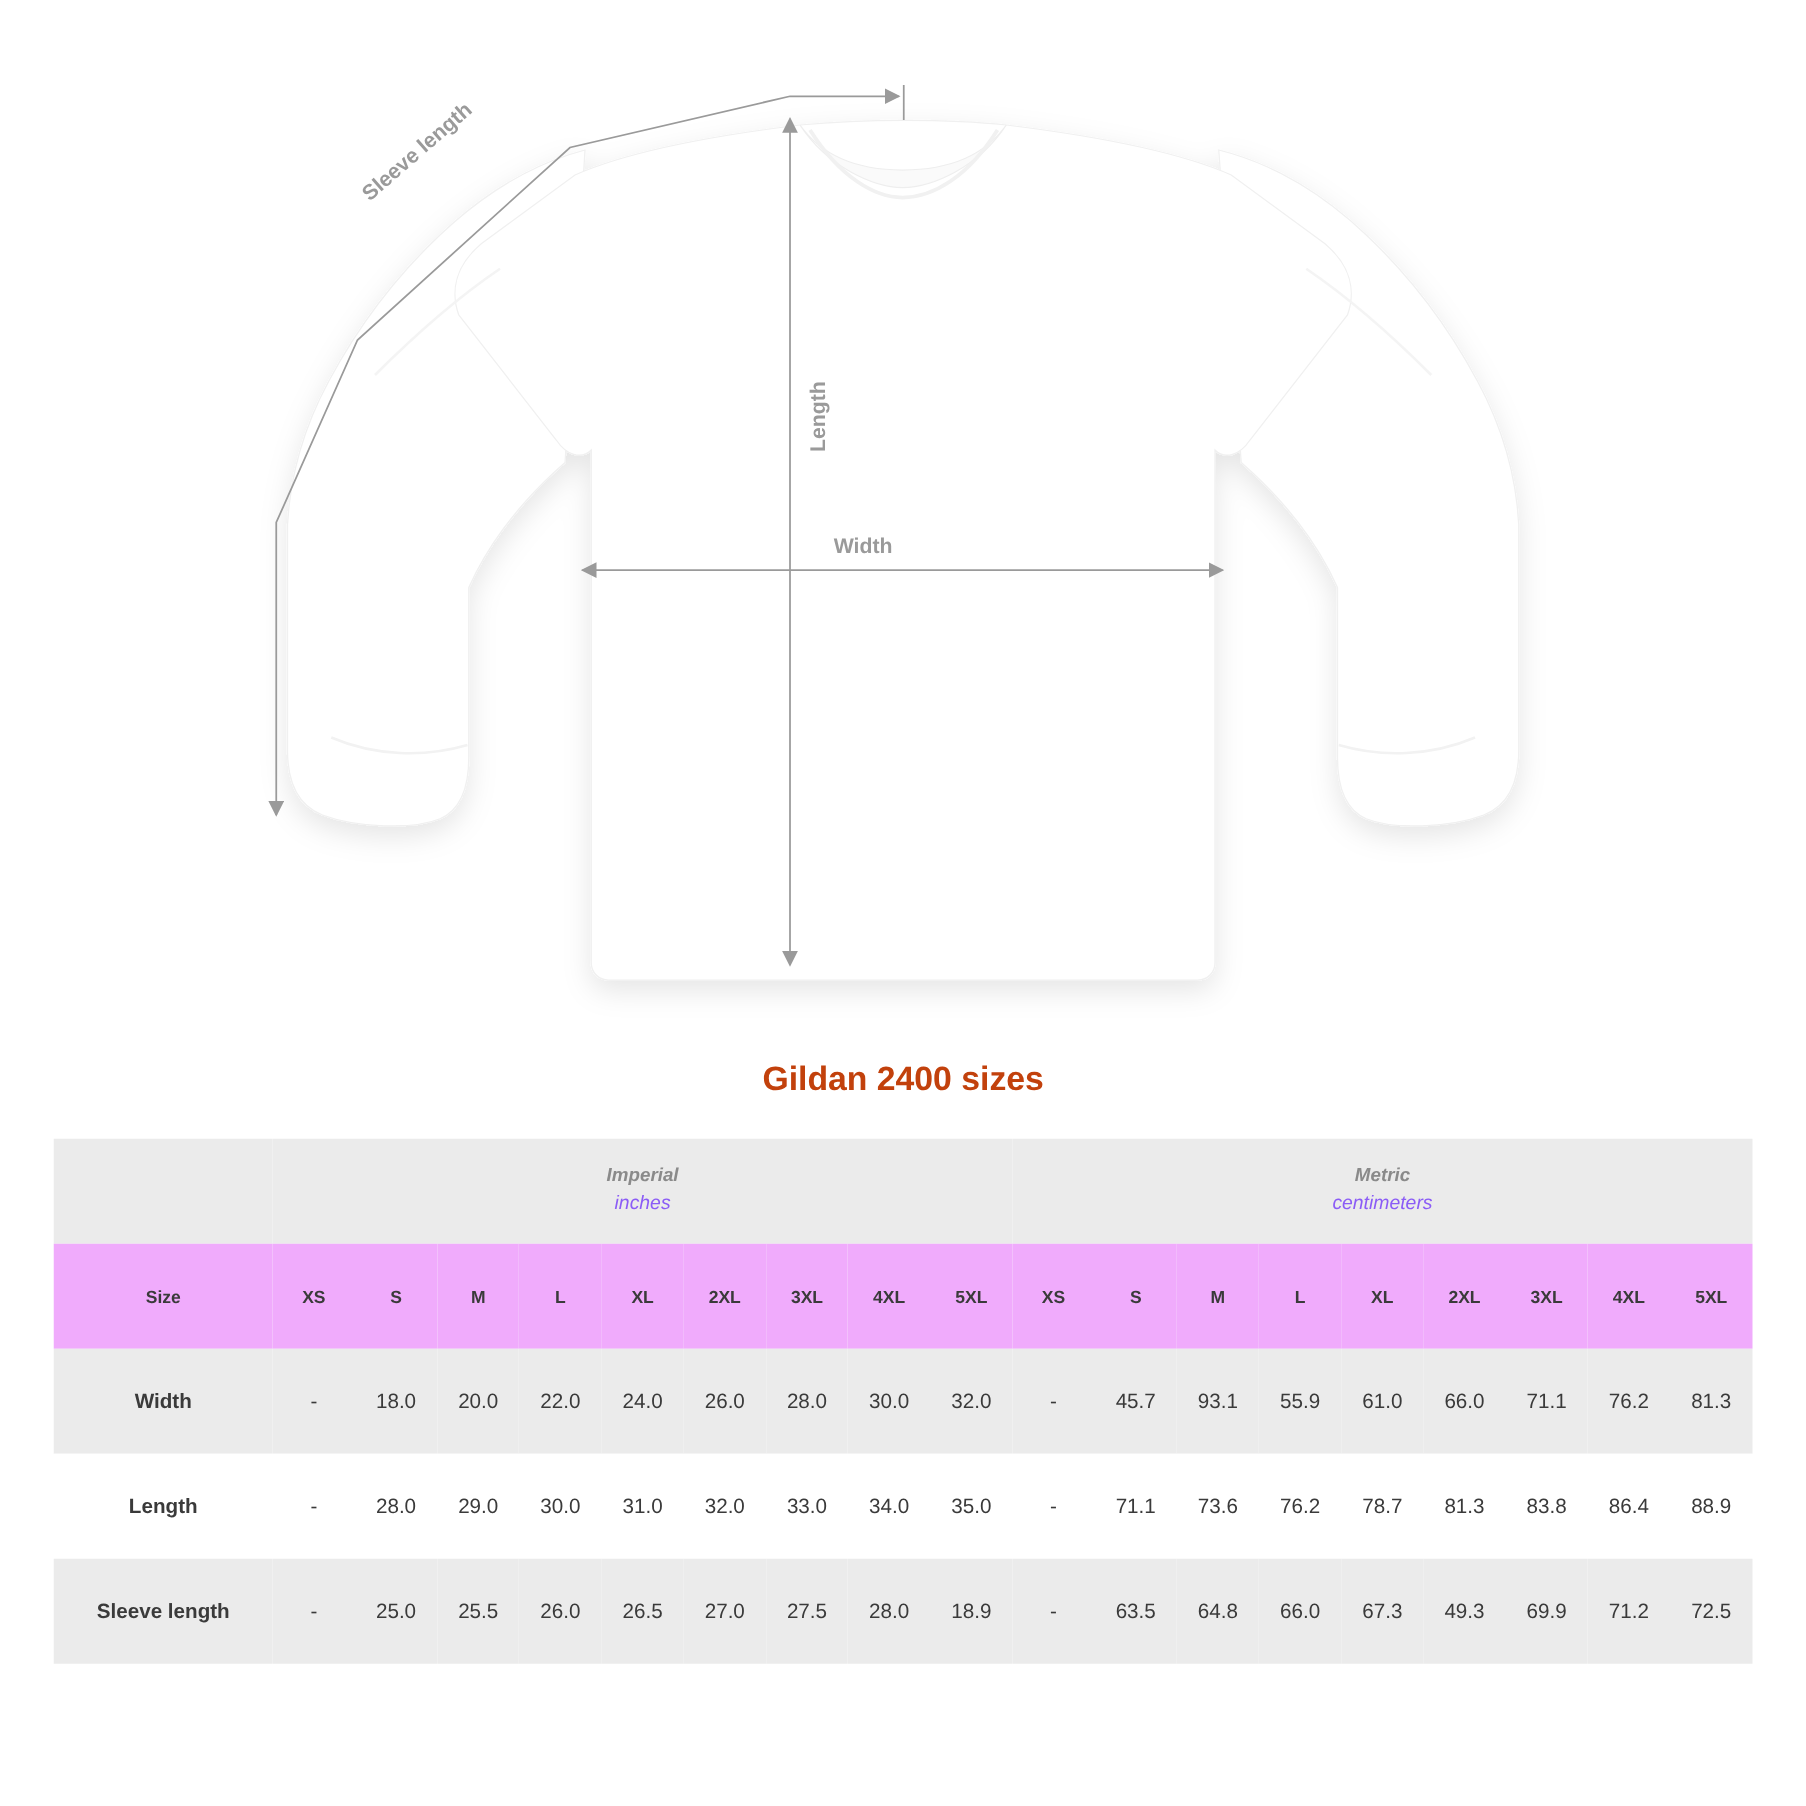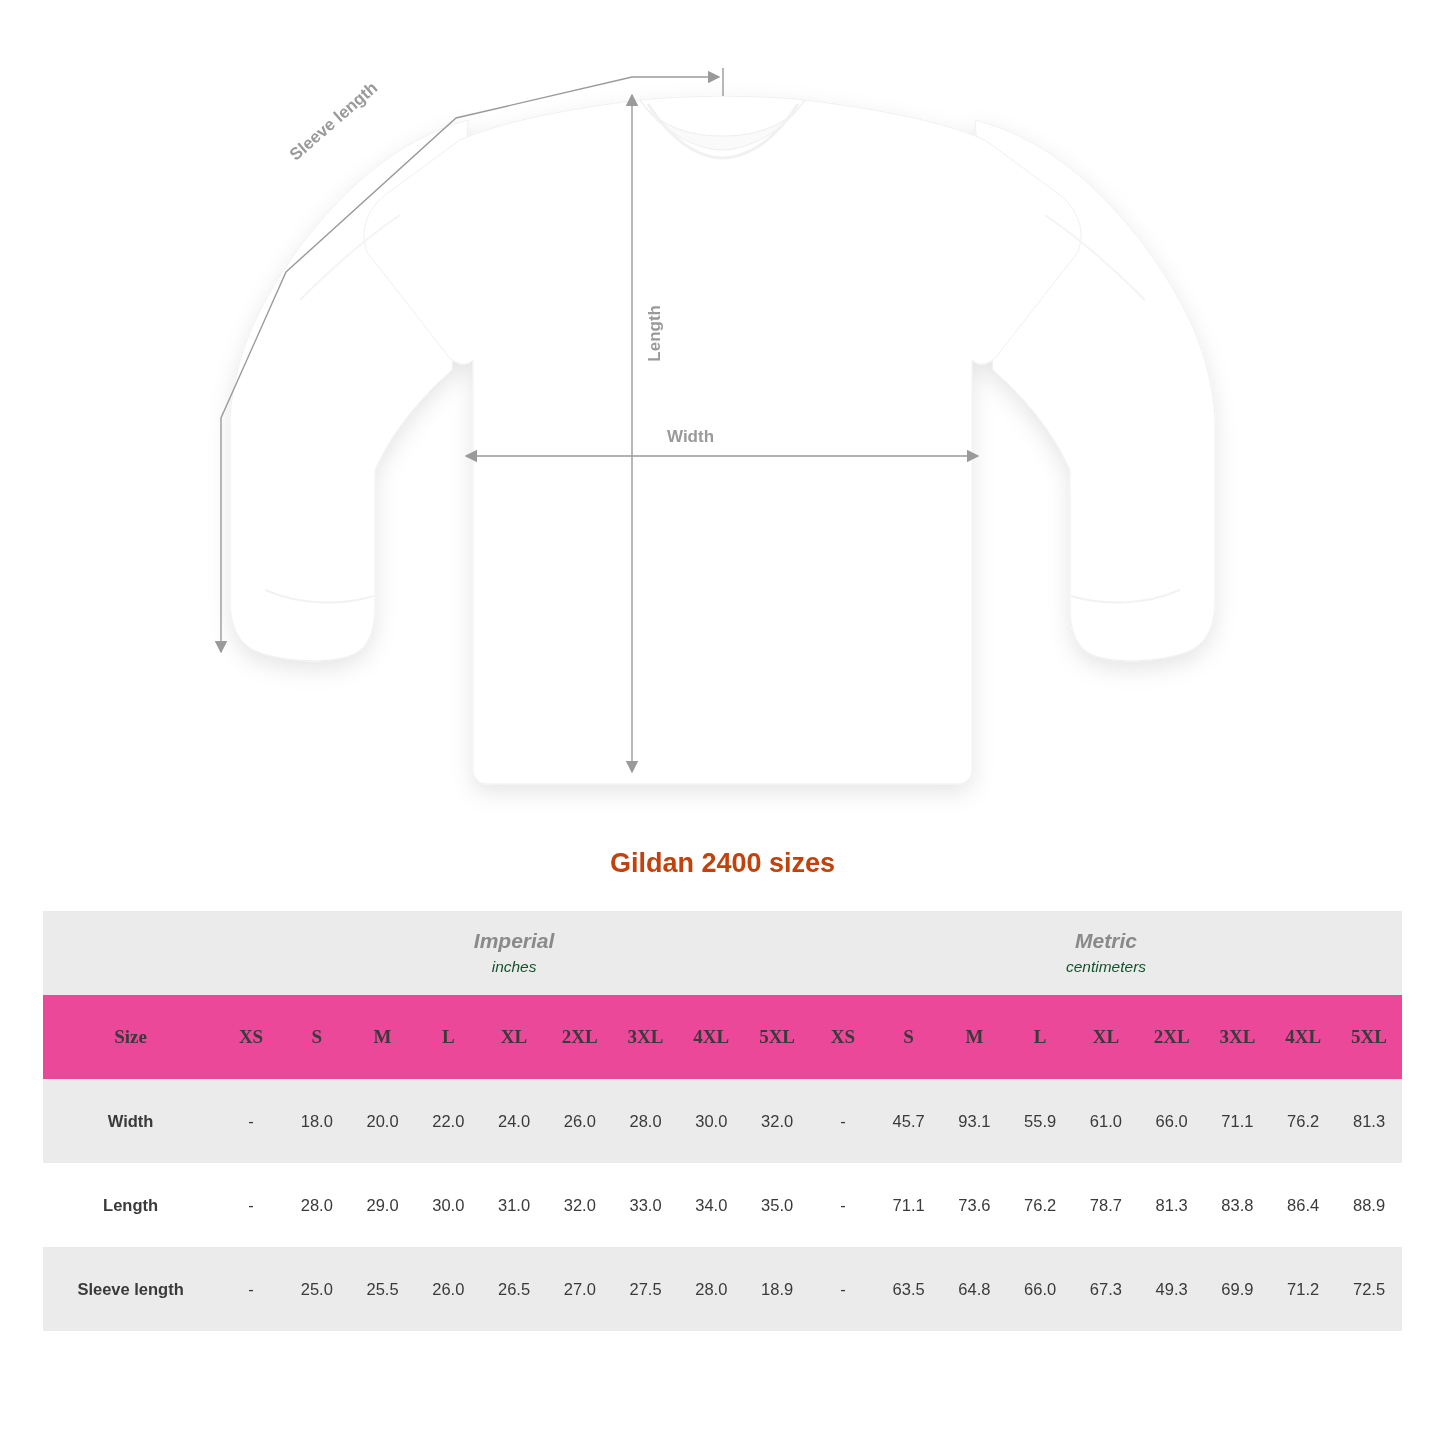"Imperial" .unit-head .unit-name { font-size: 21px -> 15px }
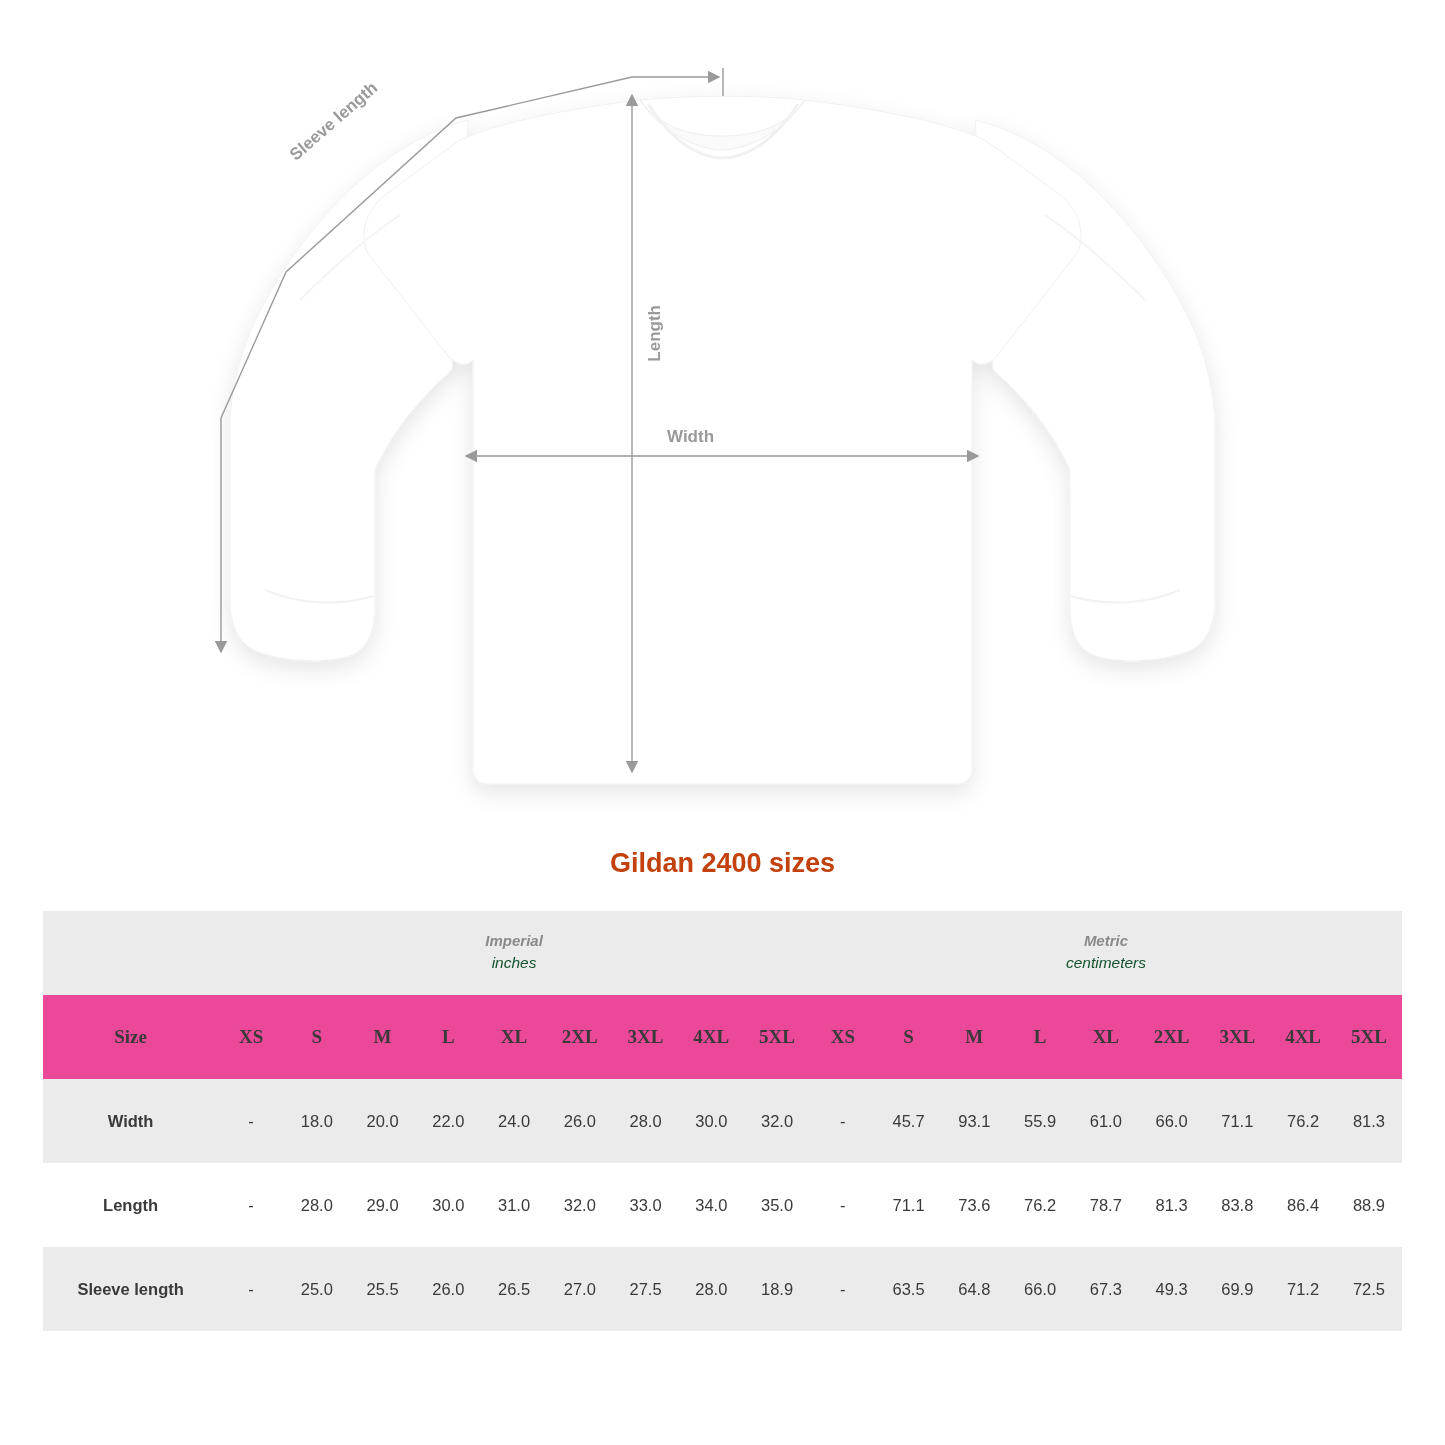"inches" .unit-head .unit-sub { color: #14532d -> #8b5cf6 }
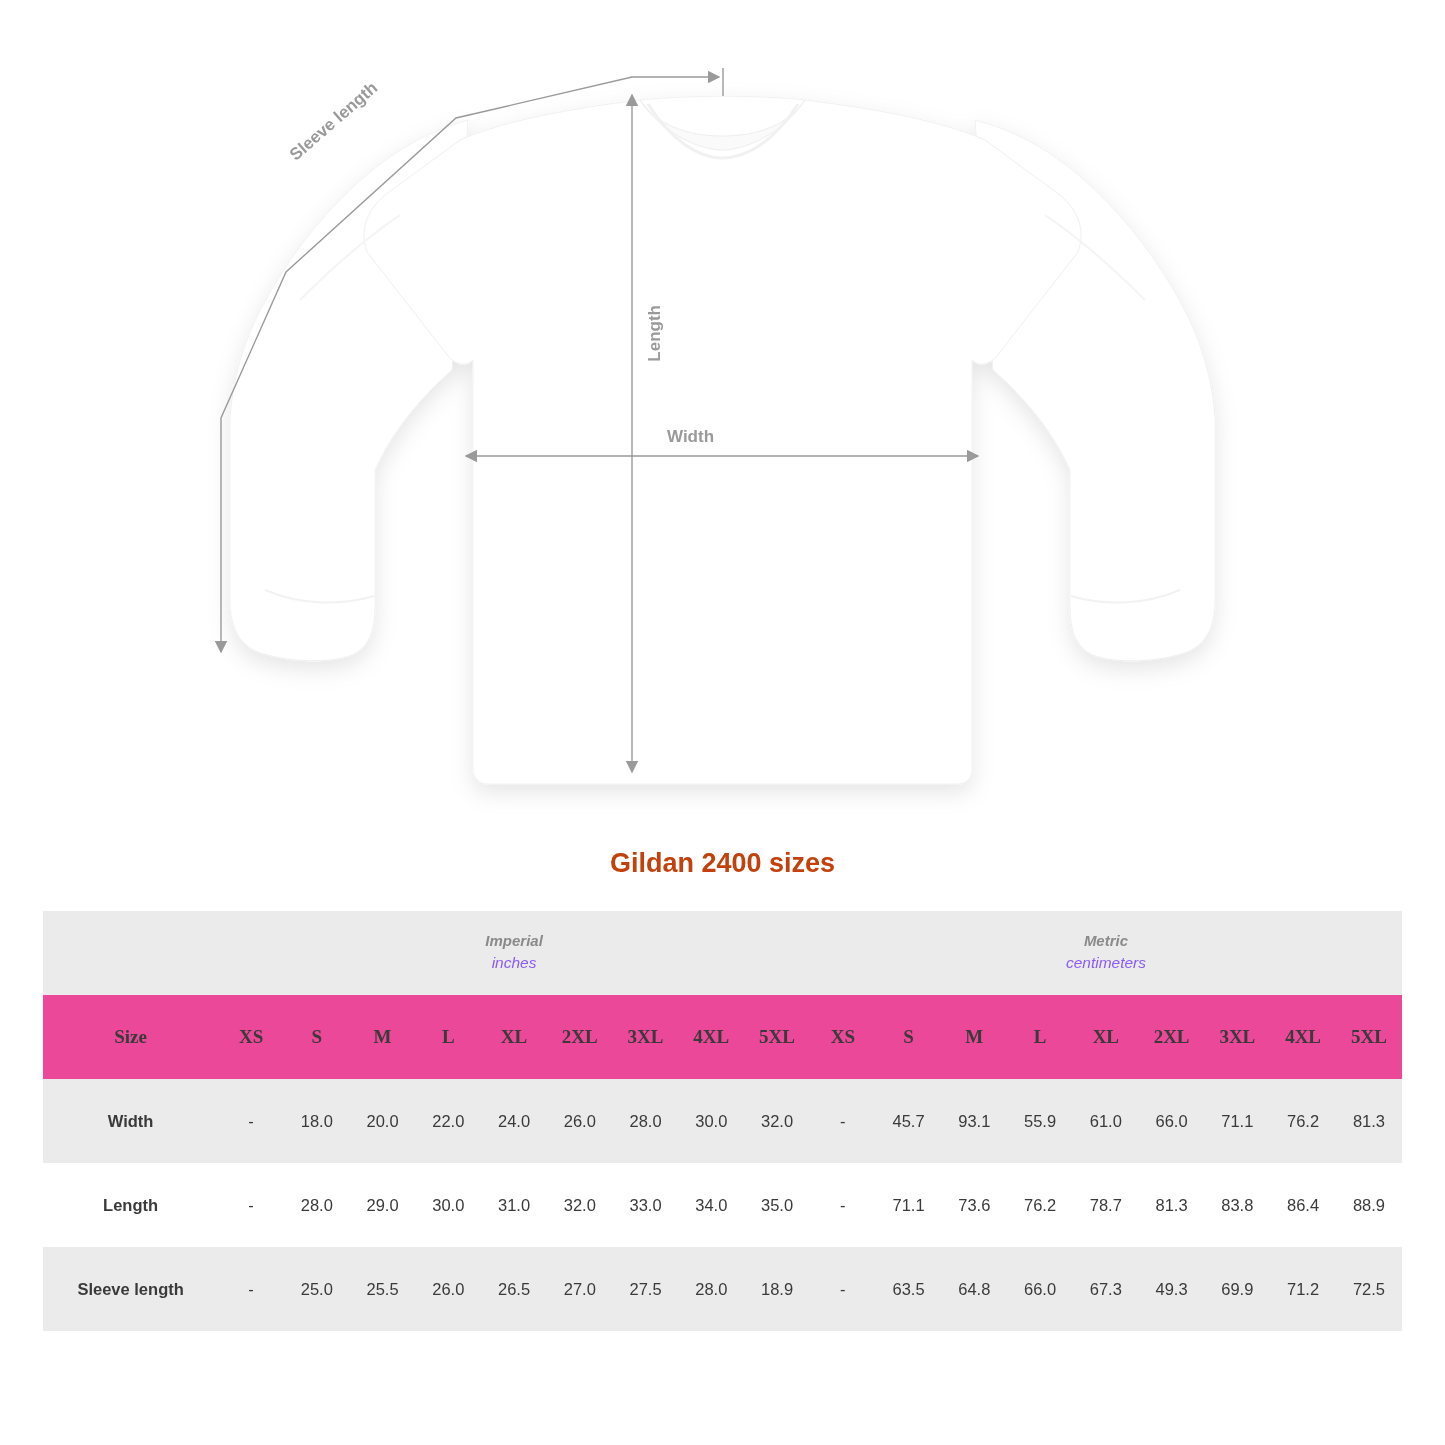"Size" tr.header-row td { background: #ec4899 -> #f0abfc; font-family: Liberation Serif, serif -> none; font-size: 19px -> 14px }
